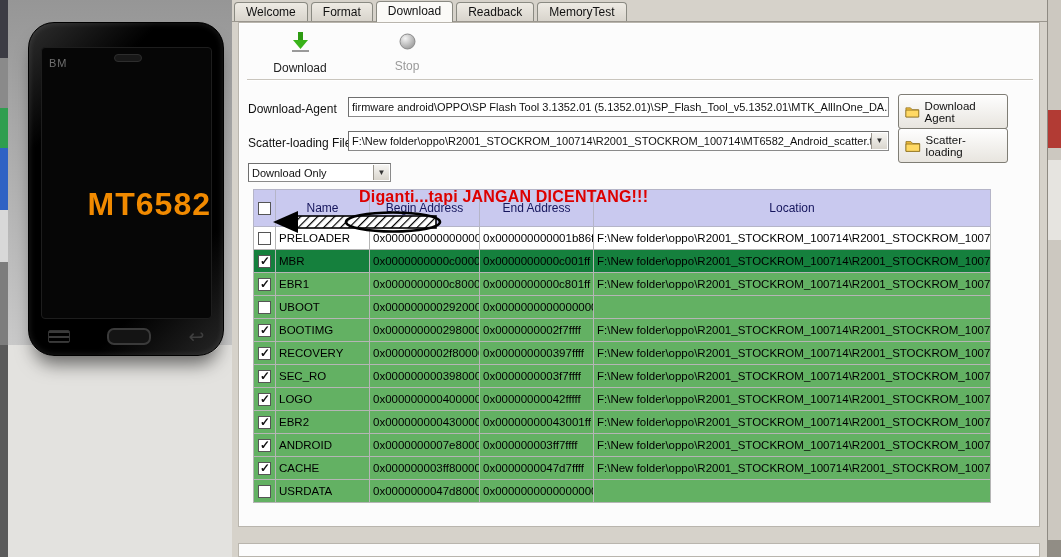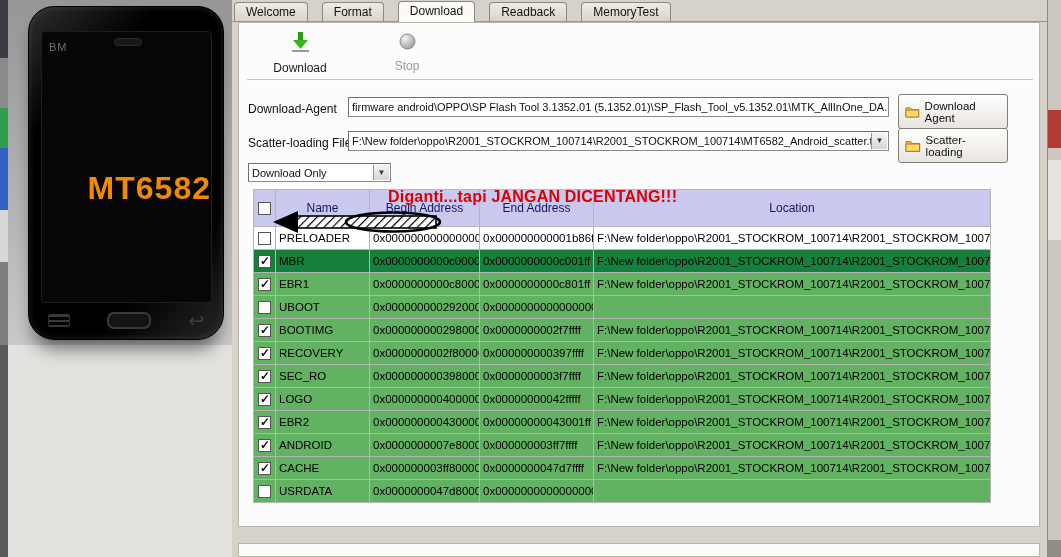"Welcome" #tab-bar { gap: 14px -> 3px }
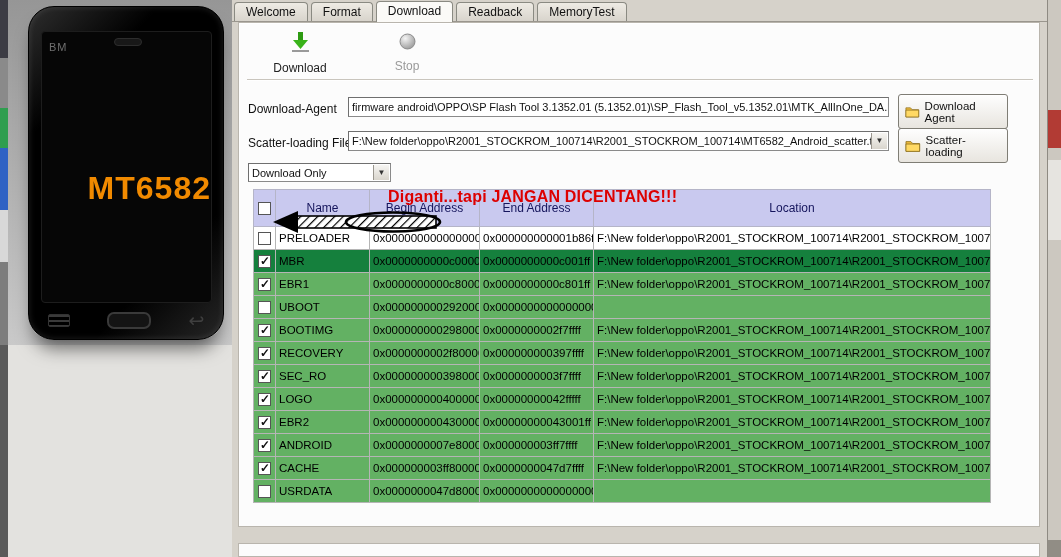"BM" #phone { top: 6px -> 22px }
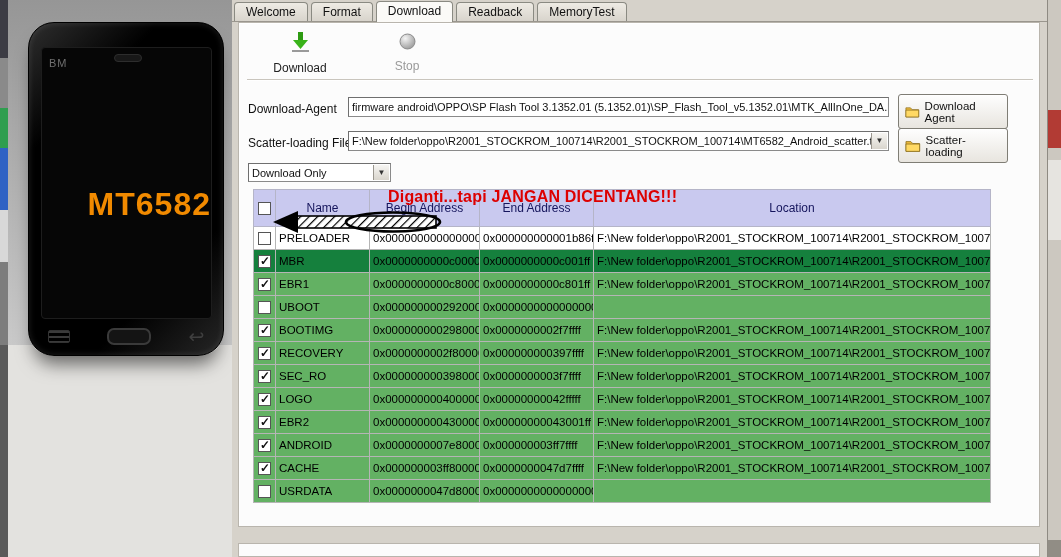"Diganti...tapi JANGAN DICENTANG!!!" #annotation-text { left: 388px -> 359px }
